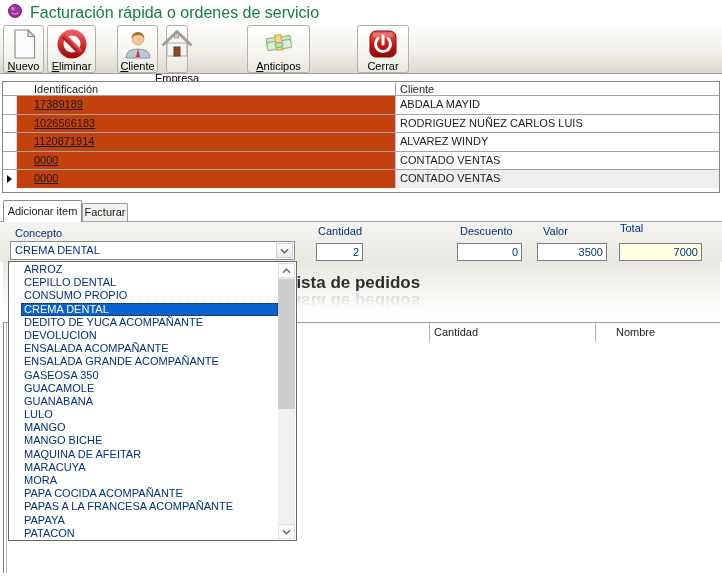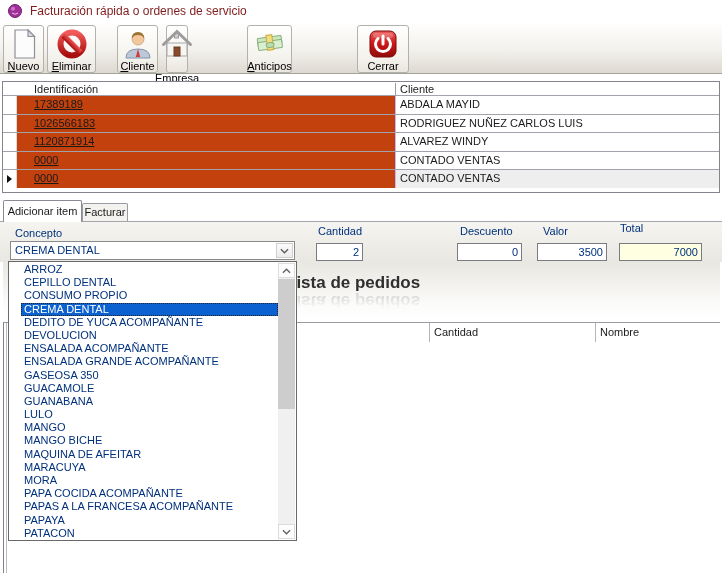"Facturación rápida o ordenes de" .title-text { color: #7f1d1d -> #15803d; font-size: 12px -> 16px }
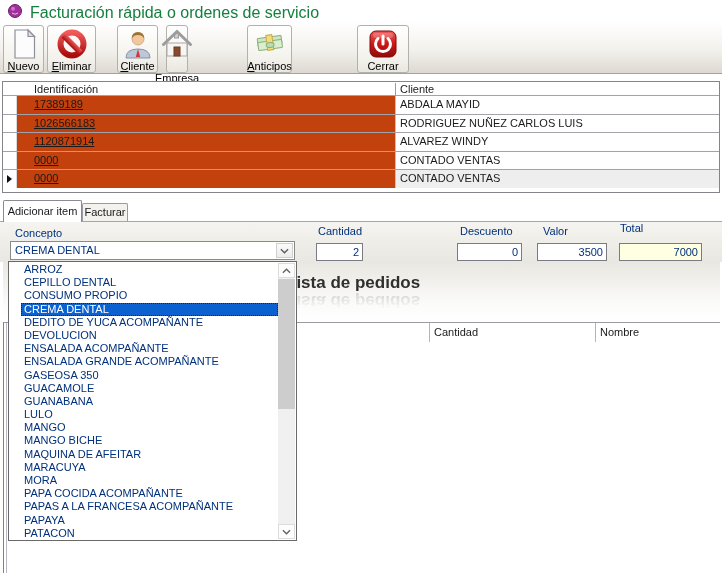"Anticipos" .tb-btn[data-name="anticipos-button"] { width: 45px -> 63px }
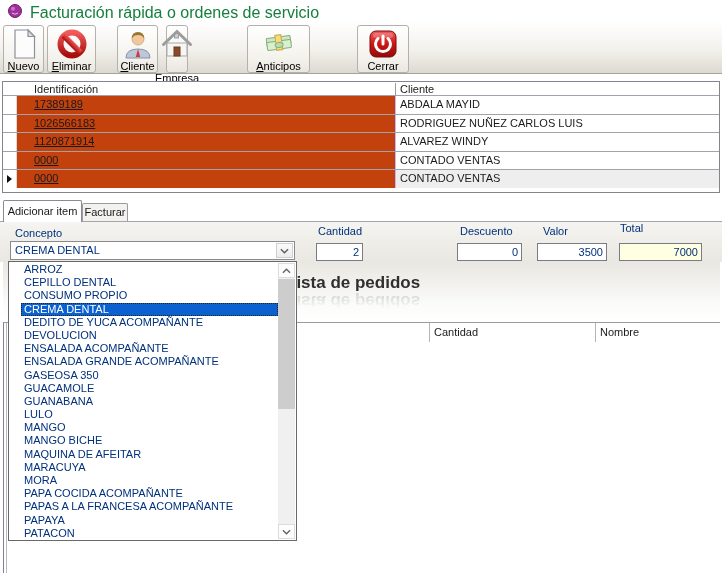"Nombre" .pg-header .c2 { padding: 3px 0 0 4px -> 3px 0 0 20px }
